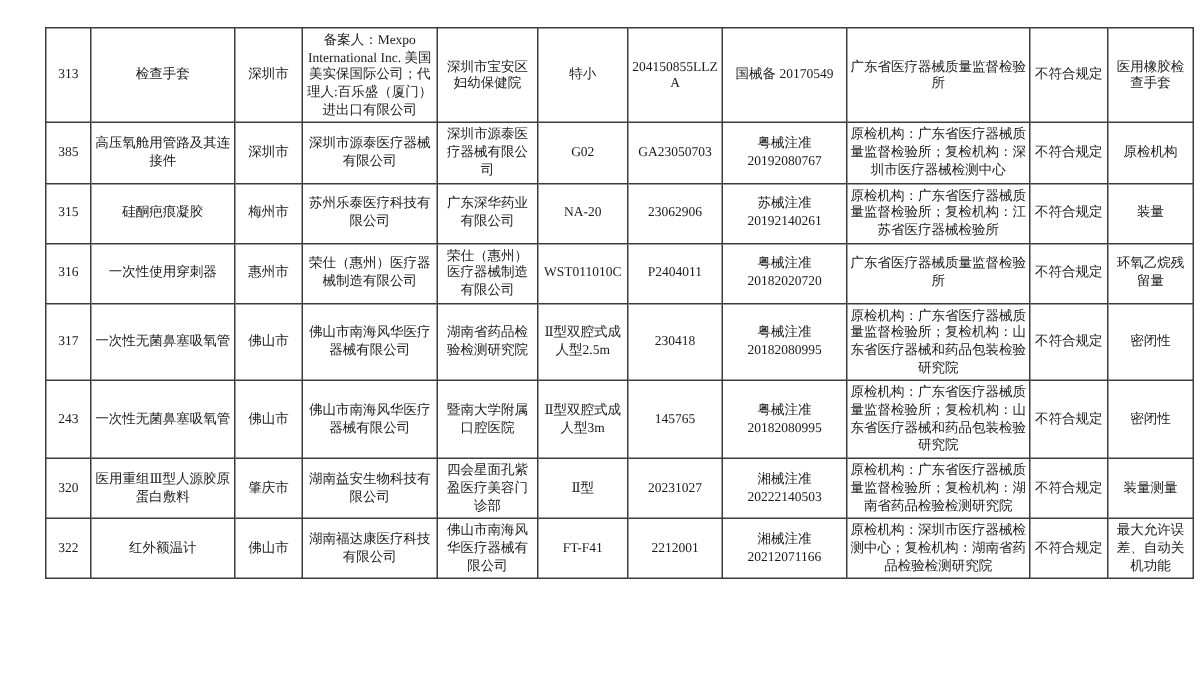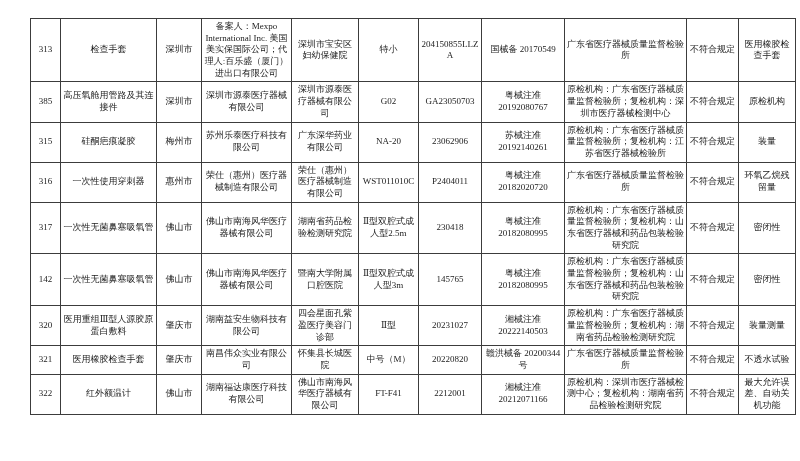"142" td { text: 142 -> 243 }
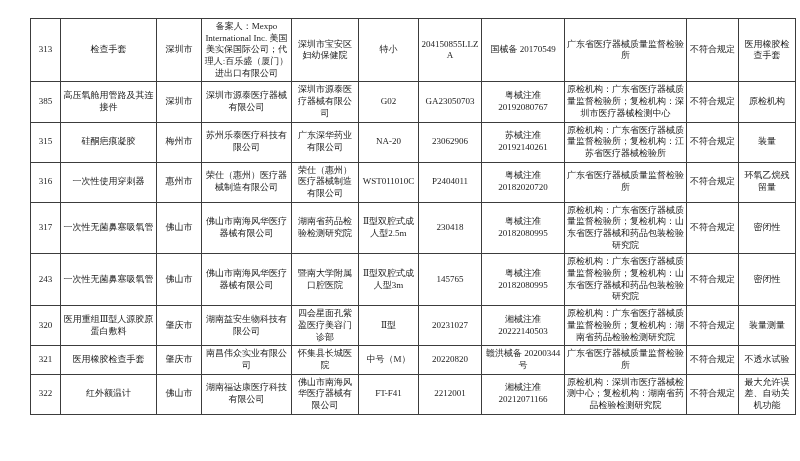"321" tr { html: <tr> <td>321</td> <td>医用橡胶检查手套</td> <td>肇庆市</td> <td>南昌伟众实业有限公司</td> <td>怀集县长城医院</td> <td>中号（M）</td> <td>20220820</td> <td>赣洪械备 20200344号</td> <td>广东省医疗器械质量监督检验所</td> <td>不符合规定</td> <td>不透水试验</td> </tr> -> none }
